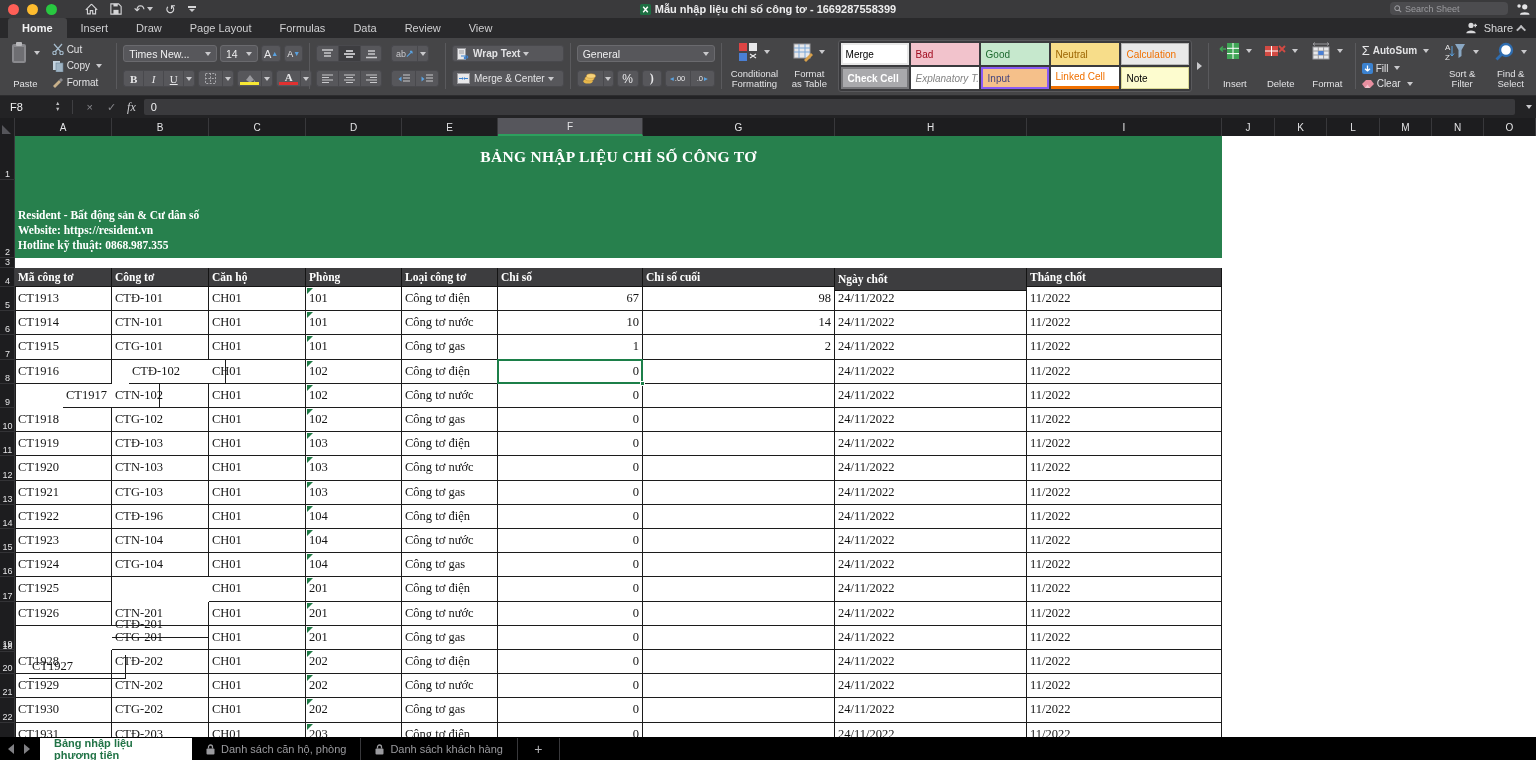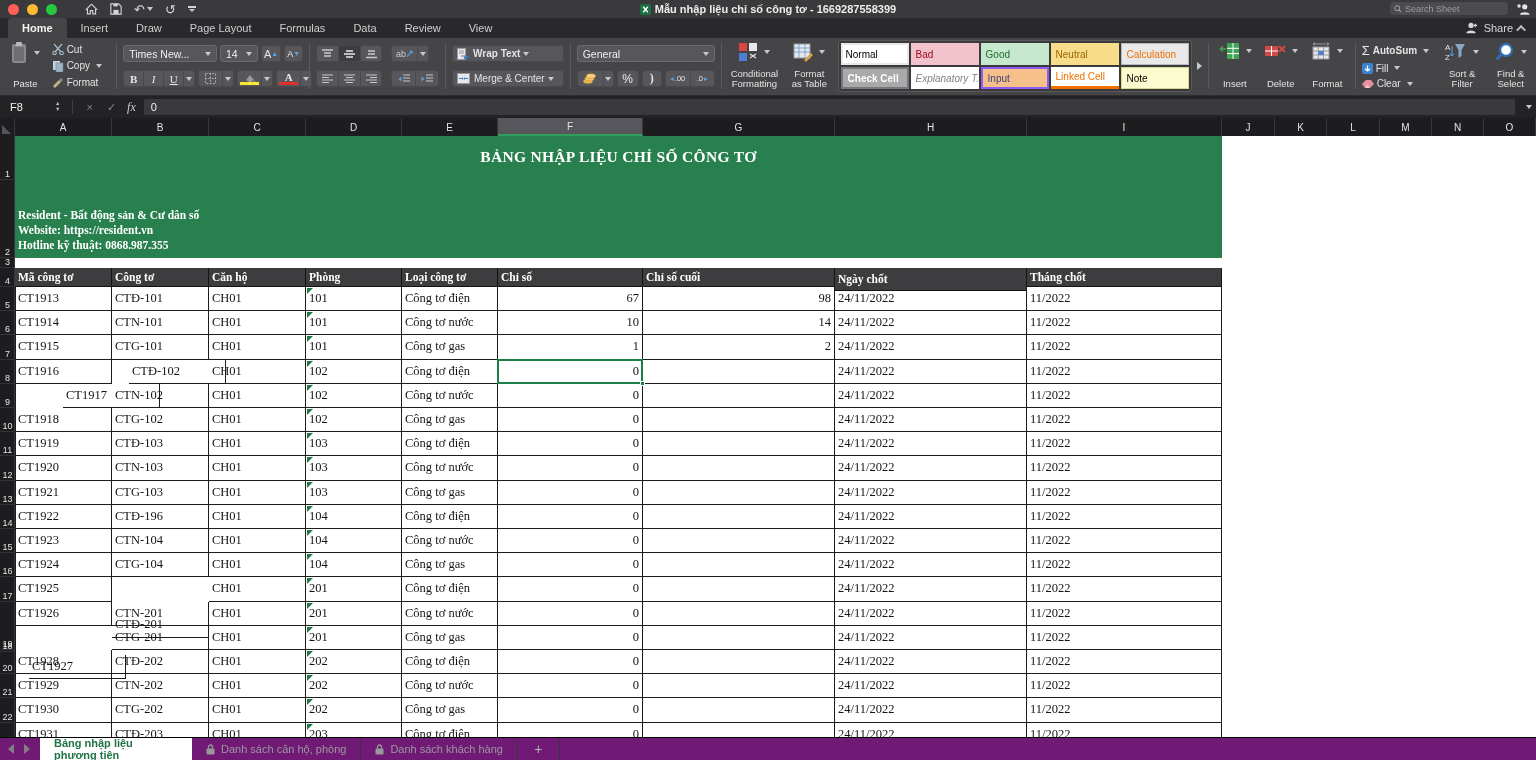"Normal" div.stylecell { text: Normal -> Merge }
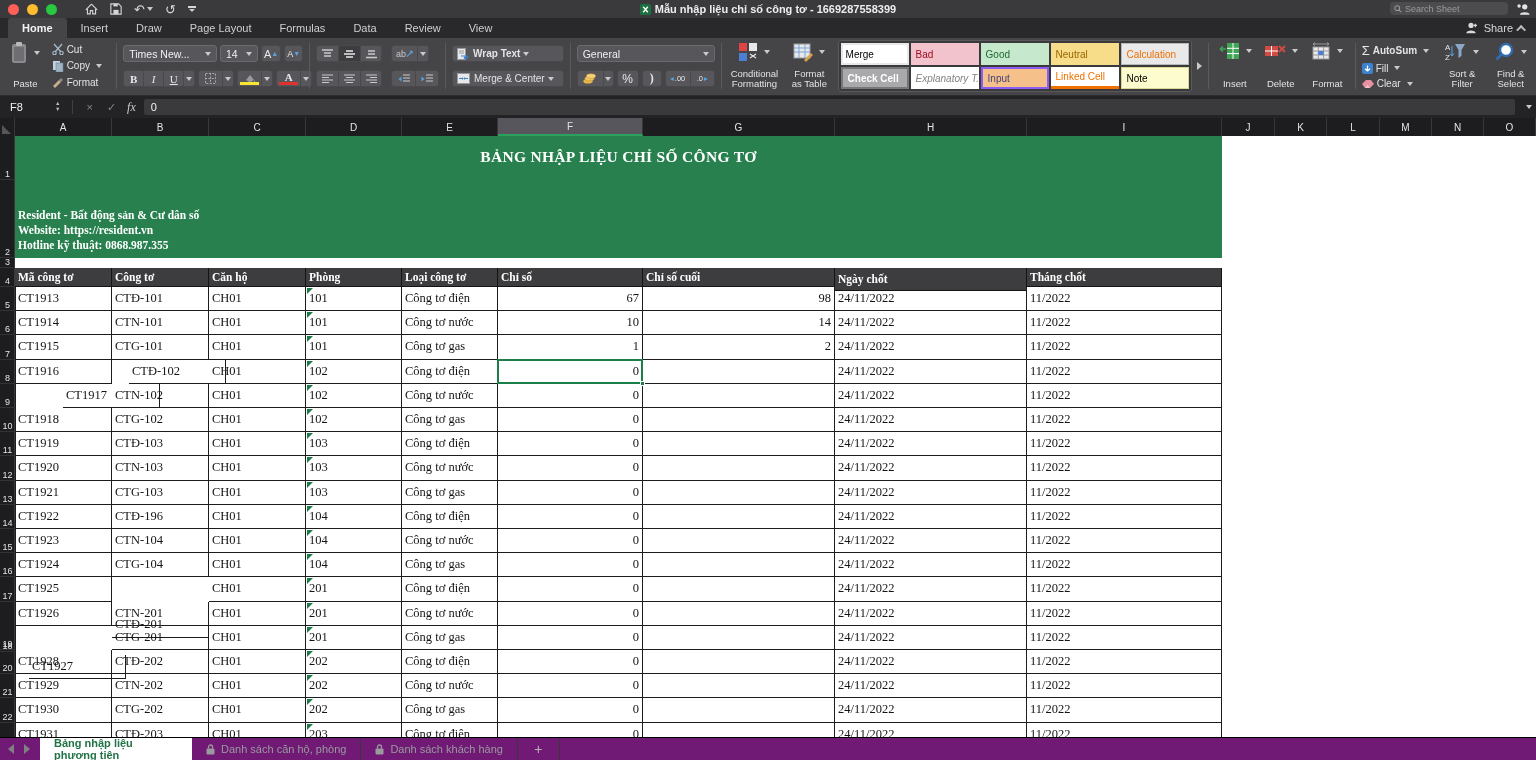"Bảng nhập liệu phương tiện" #tabbar { background: #701a75 -> #000000 }
